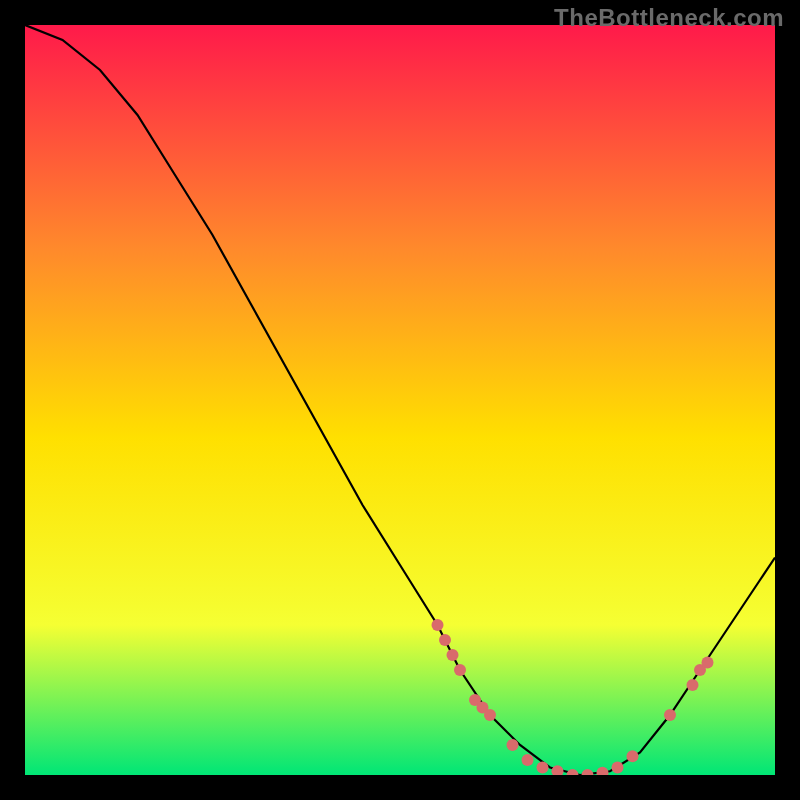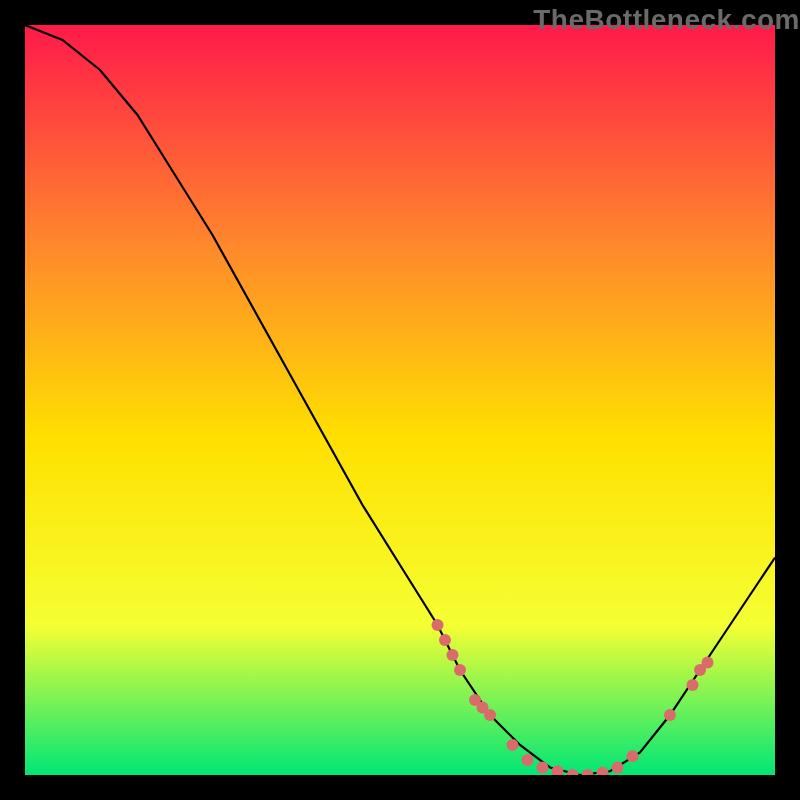"TheBottleneck.com" .watermark { font-size: 28px -> 24px; right: 0 -> 16px }
